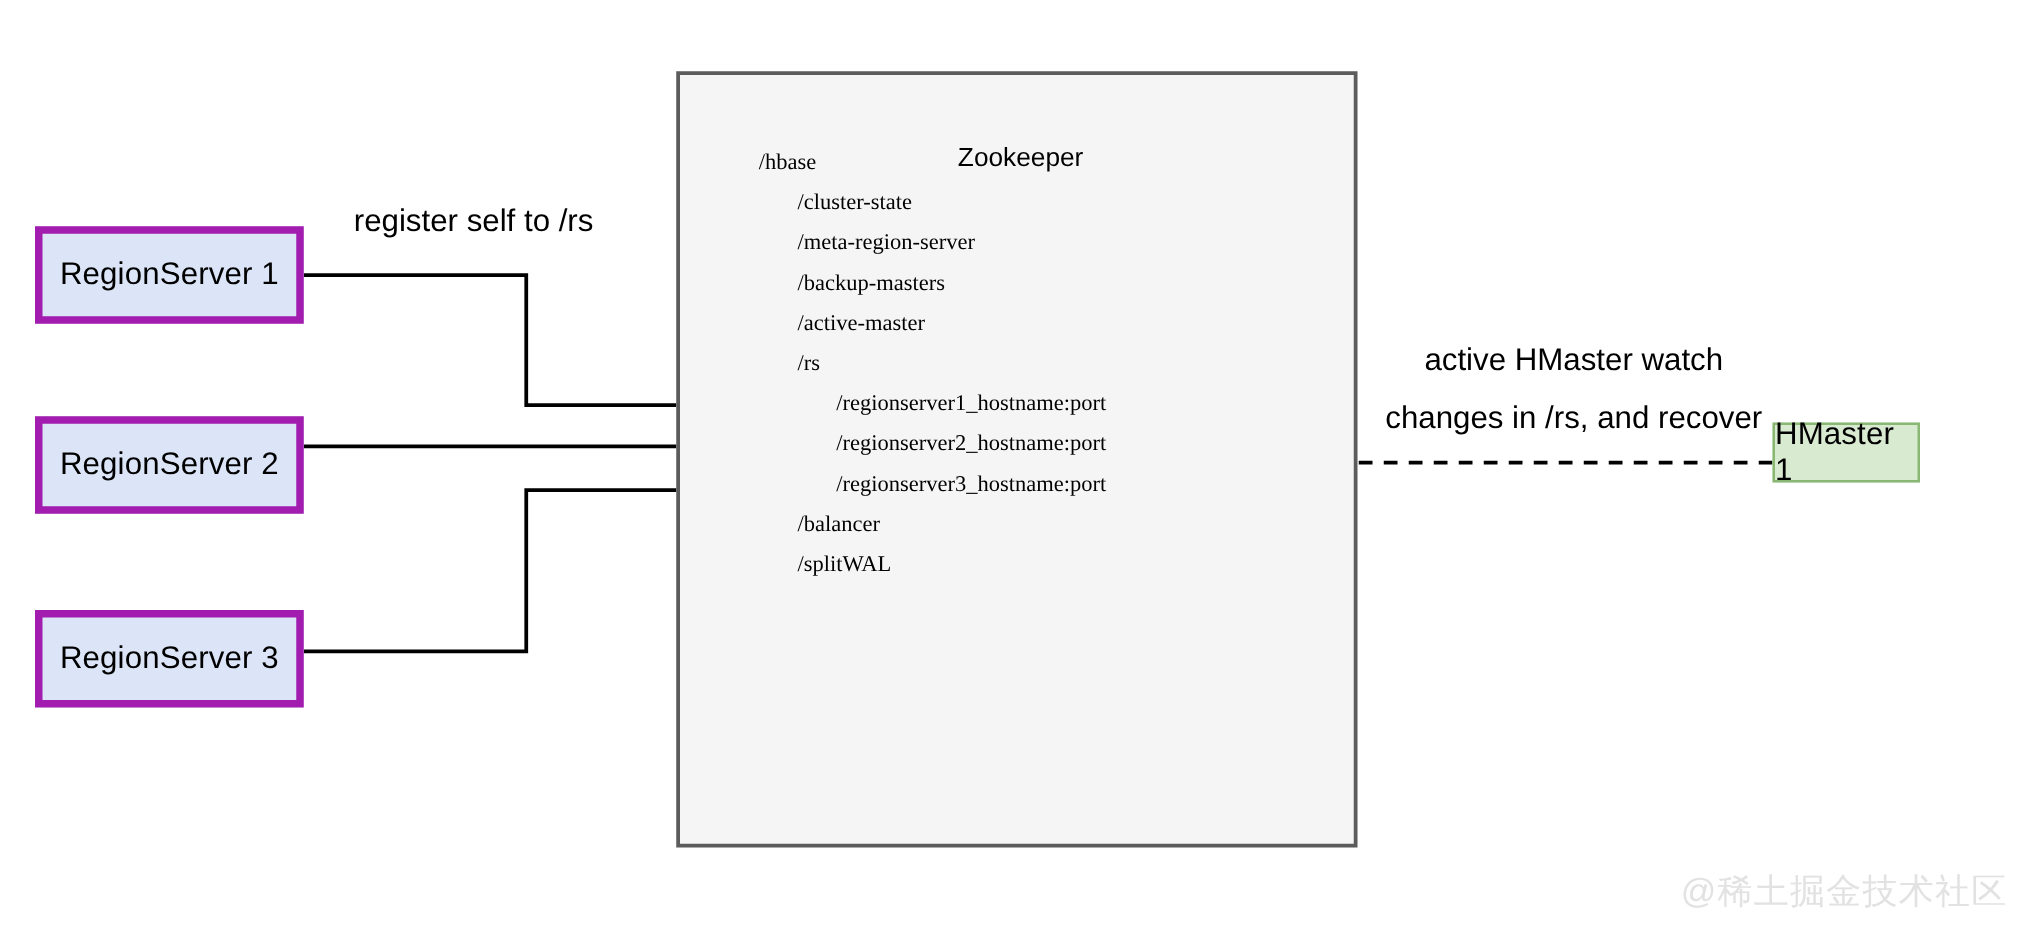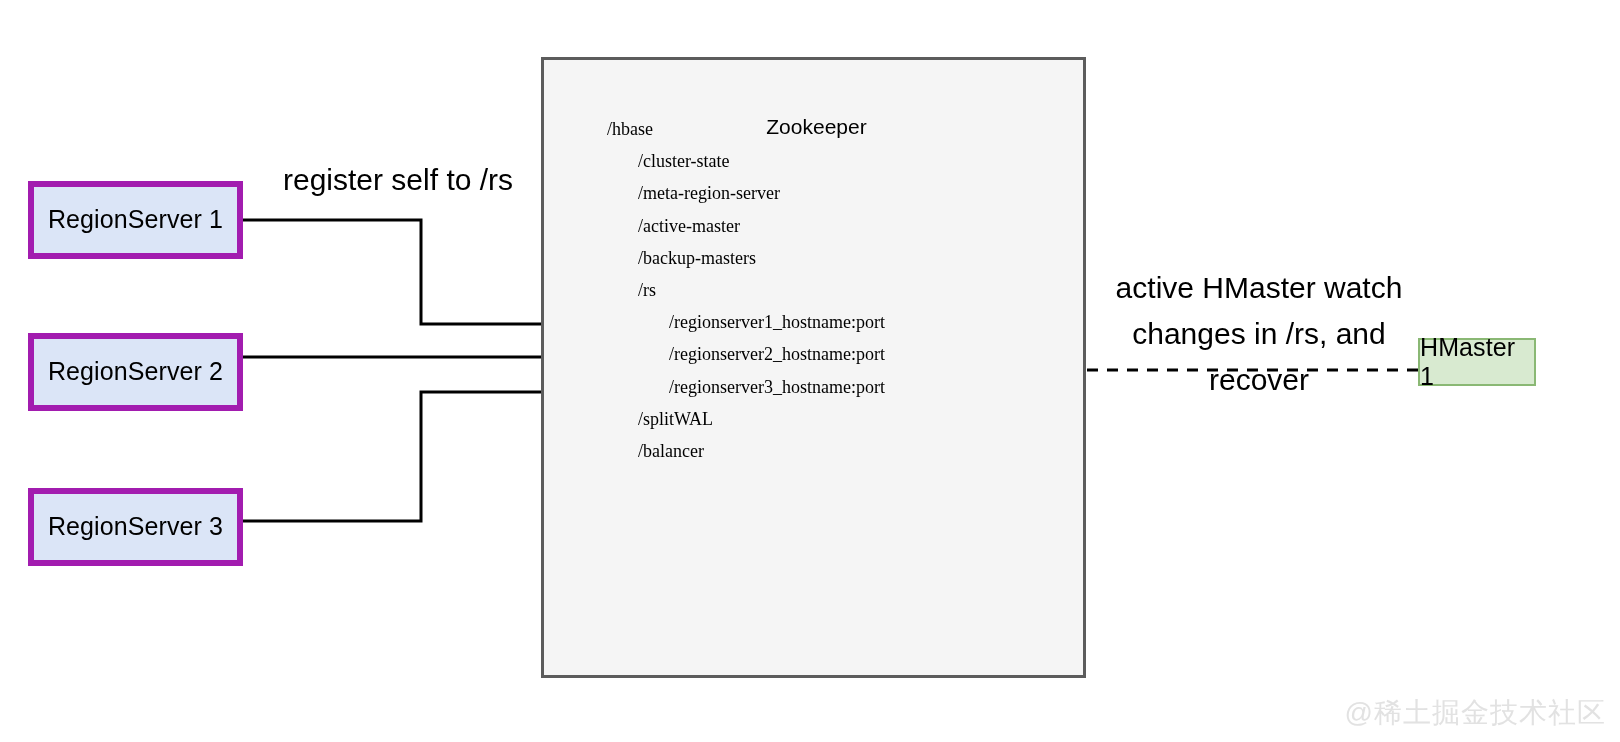"register self to /rs" .label { font-size: 30px -> 25px }
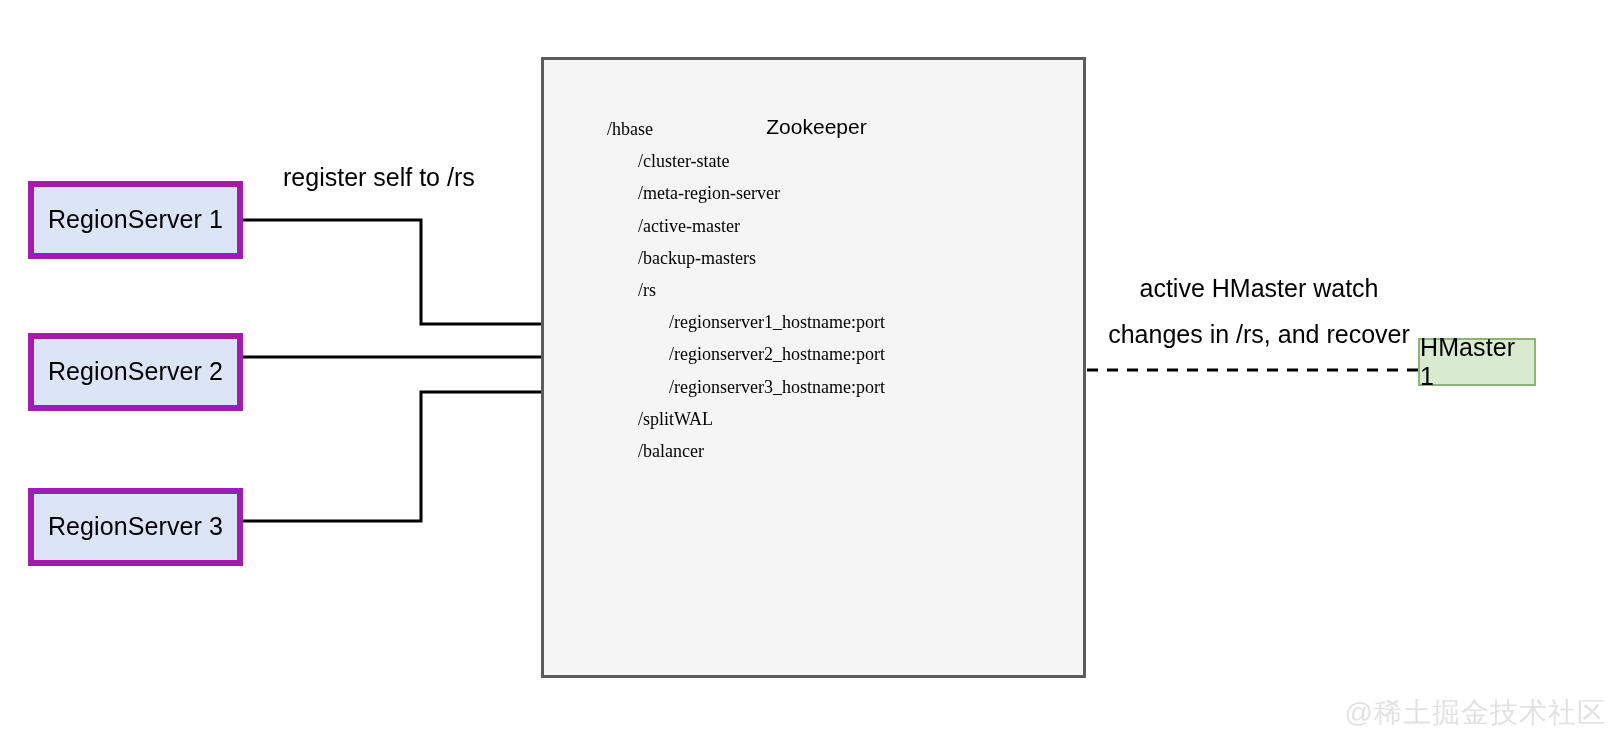"/active-master" div.lvl1 { order: before "/backup-masters" -> after "/backup-masters" }
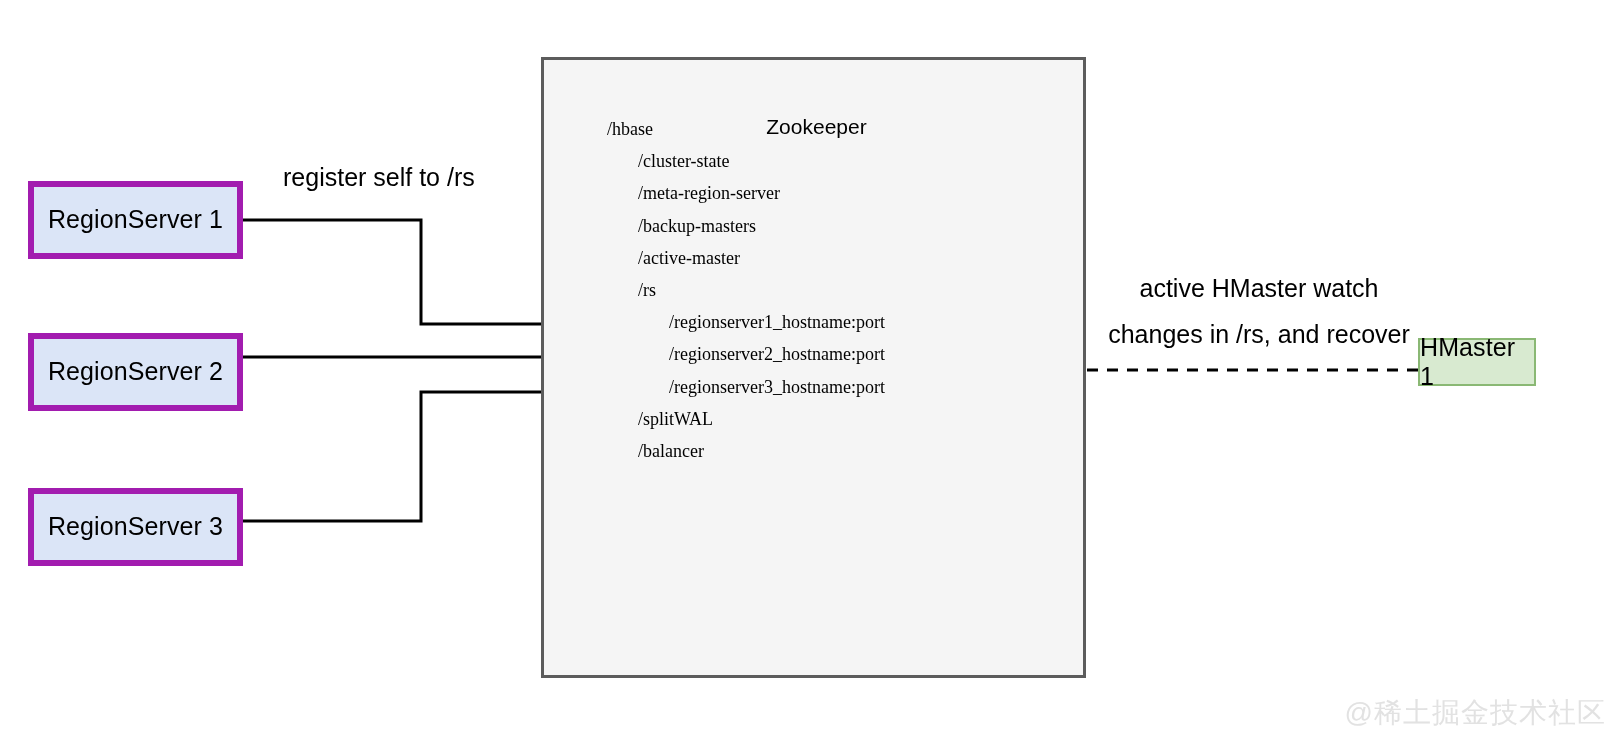"/splitWAL" div.lvl1 { order: before "/balancer" -> after "/balancer" }
